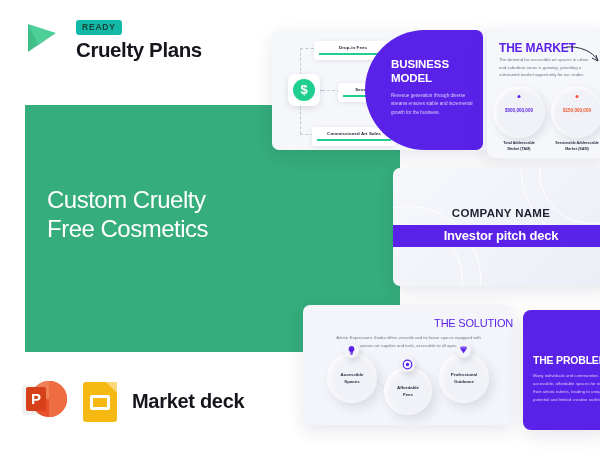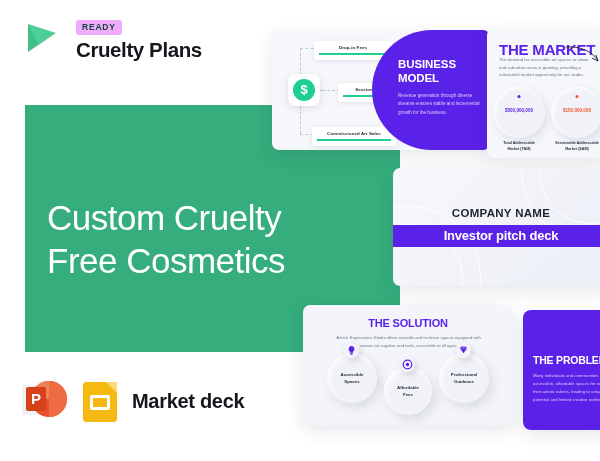"READY" .ready-badge { background: #f0abfc -> #14b8a6 }
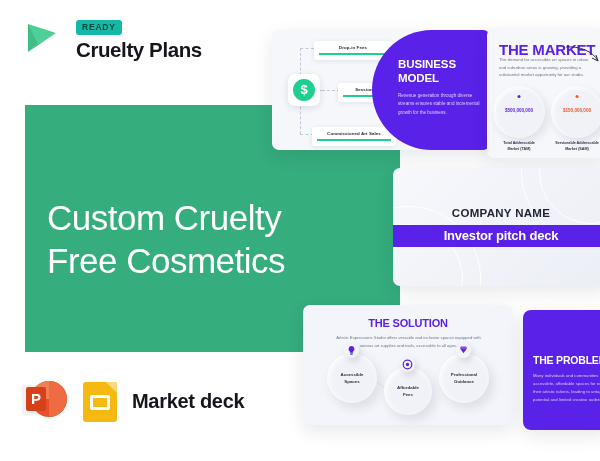"THE MARKET" .mk-h { font-size: 15px -> 12px }
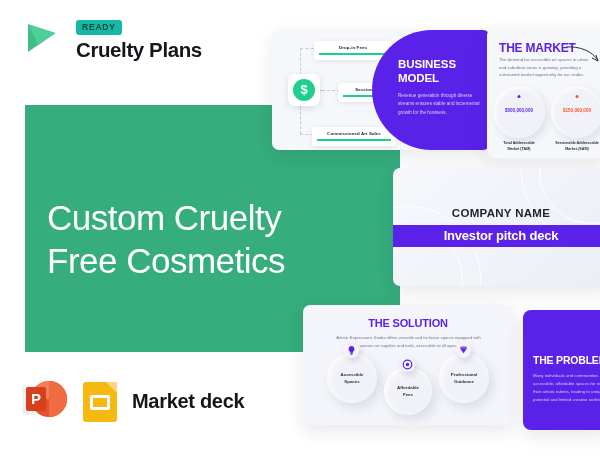"BUSINESS" .biz-purple { right: 4px -> 11px }
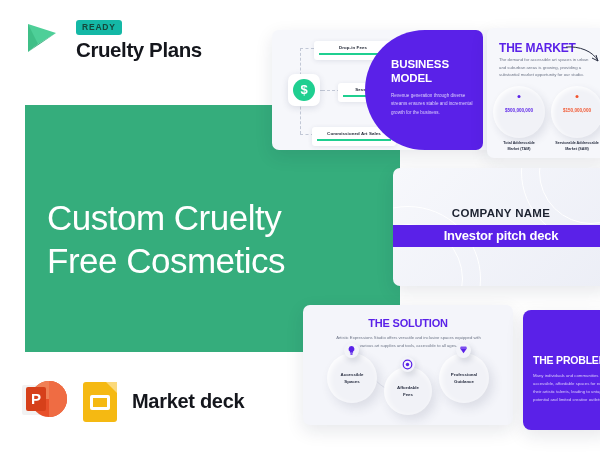"Custom Cruelty" .hero-title { font-size: 35px -> 24px; top: 92px -> 80px }
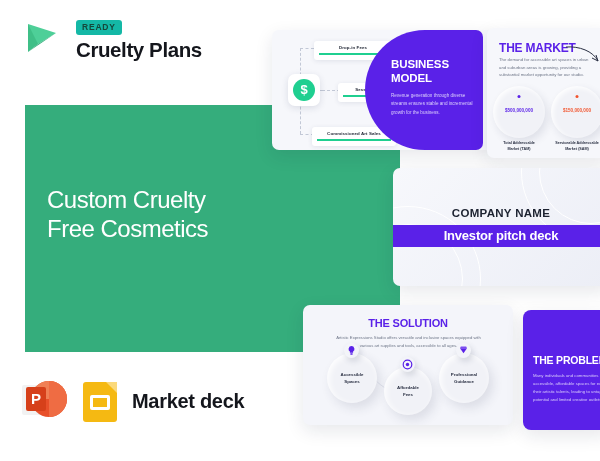"THE SOLUTION" .sol-h { font-weight: bold -> normal; text-align: center -> right }
